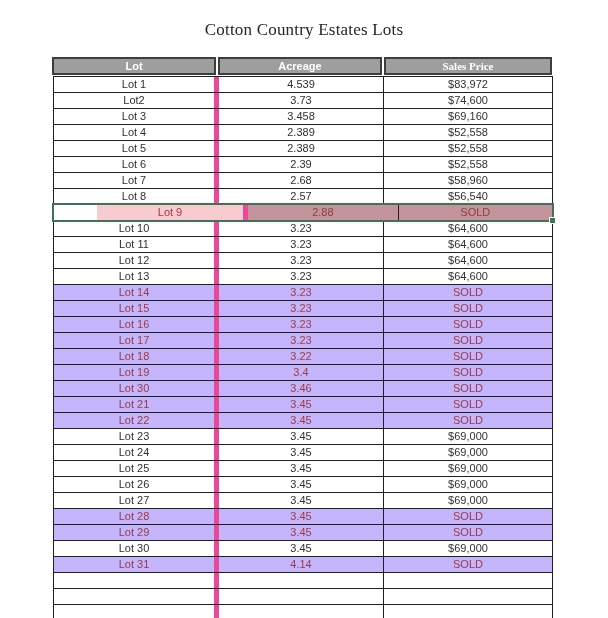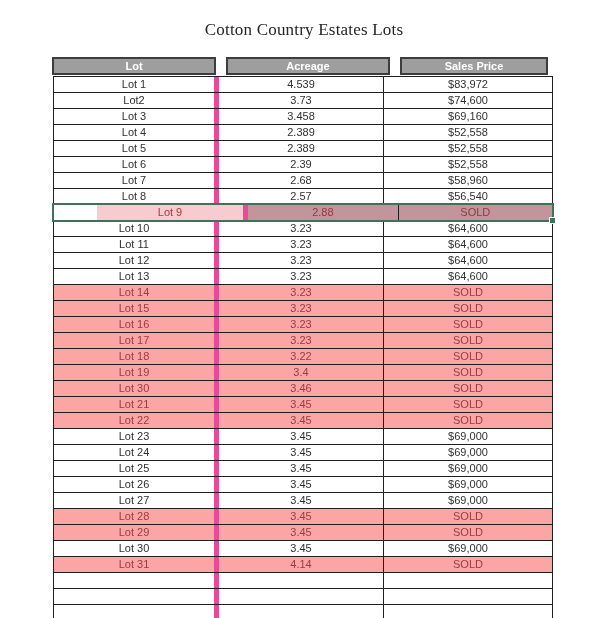"Lot" .hcell { margin-right: 10px -> 2px }
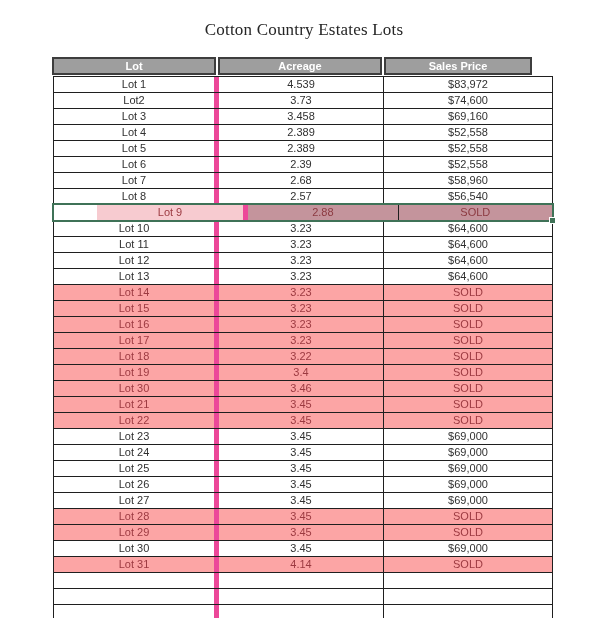"Sales Price" .hcell.h3 { font-family: none -> Liberation Serif, serif; width: 148px -> 168px }
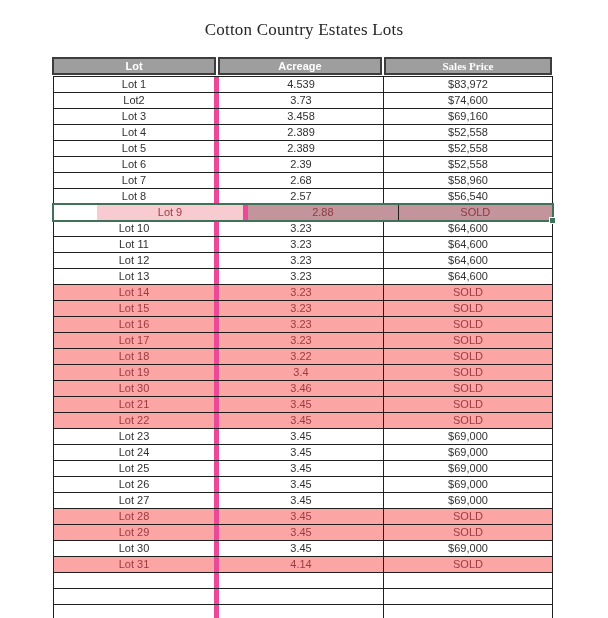"Lot 14" .row.sold .cell { background: #fca5a5 -> #c4b5fd }
